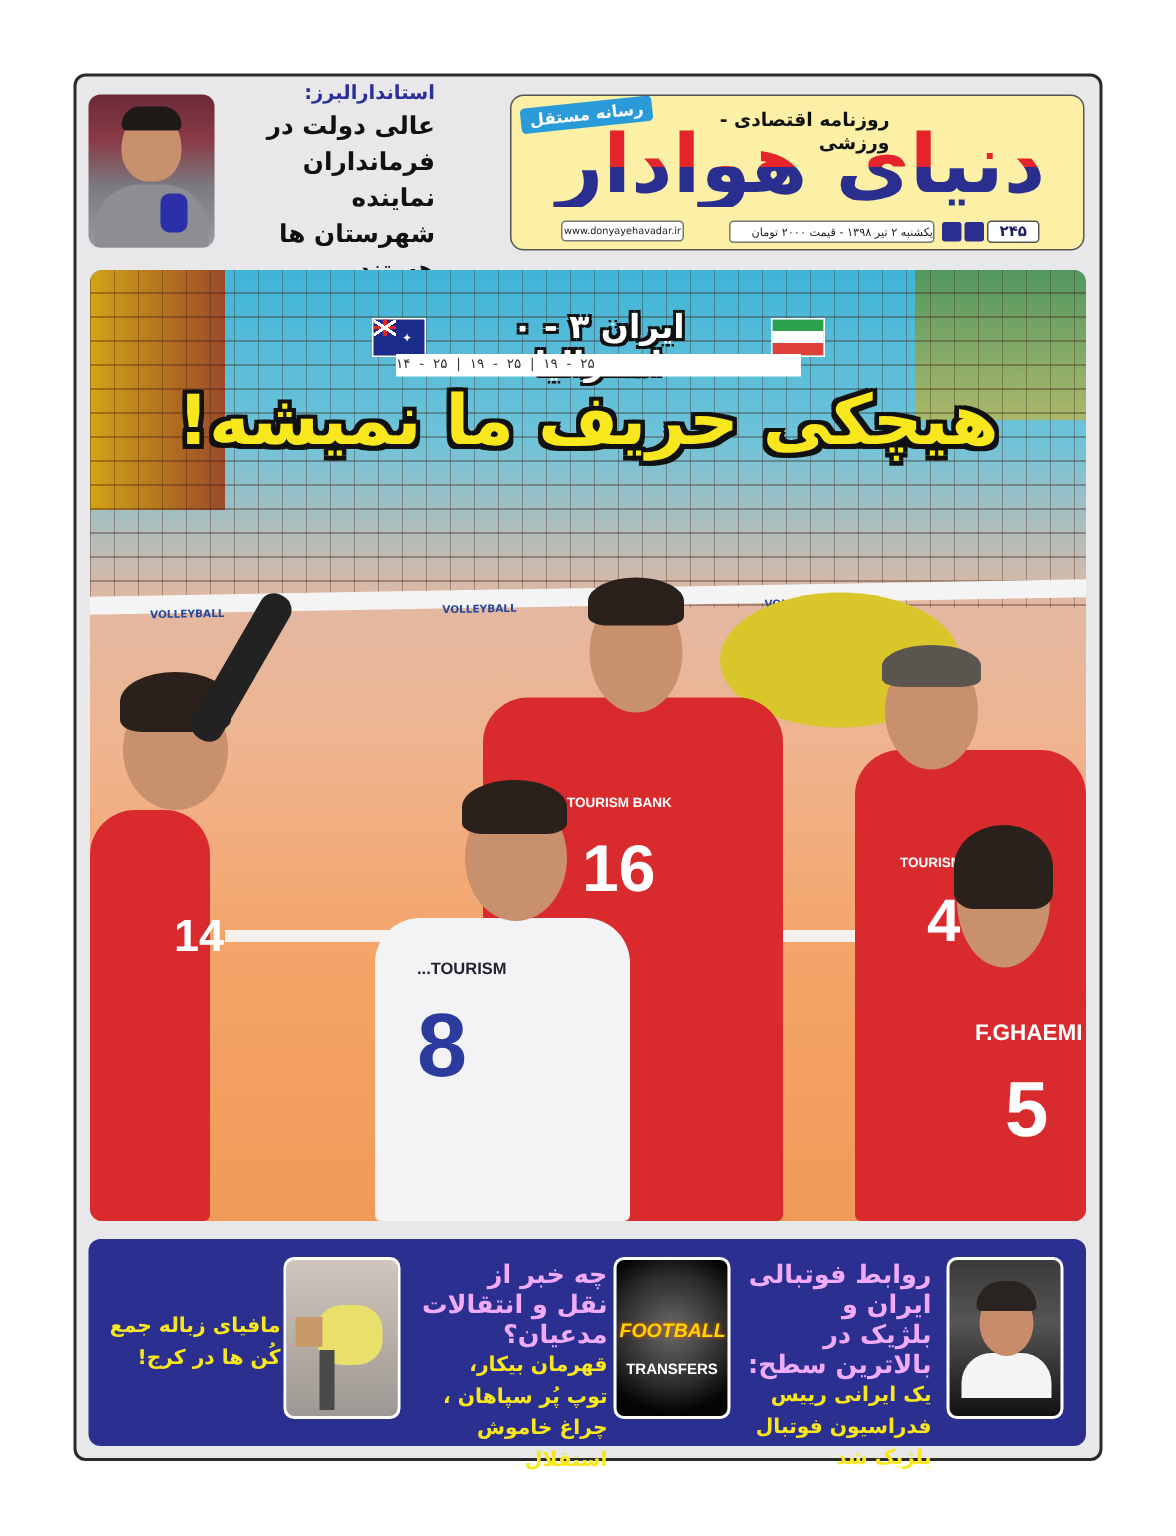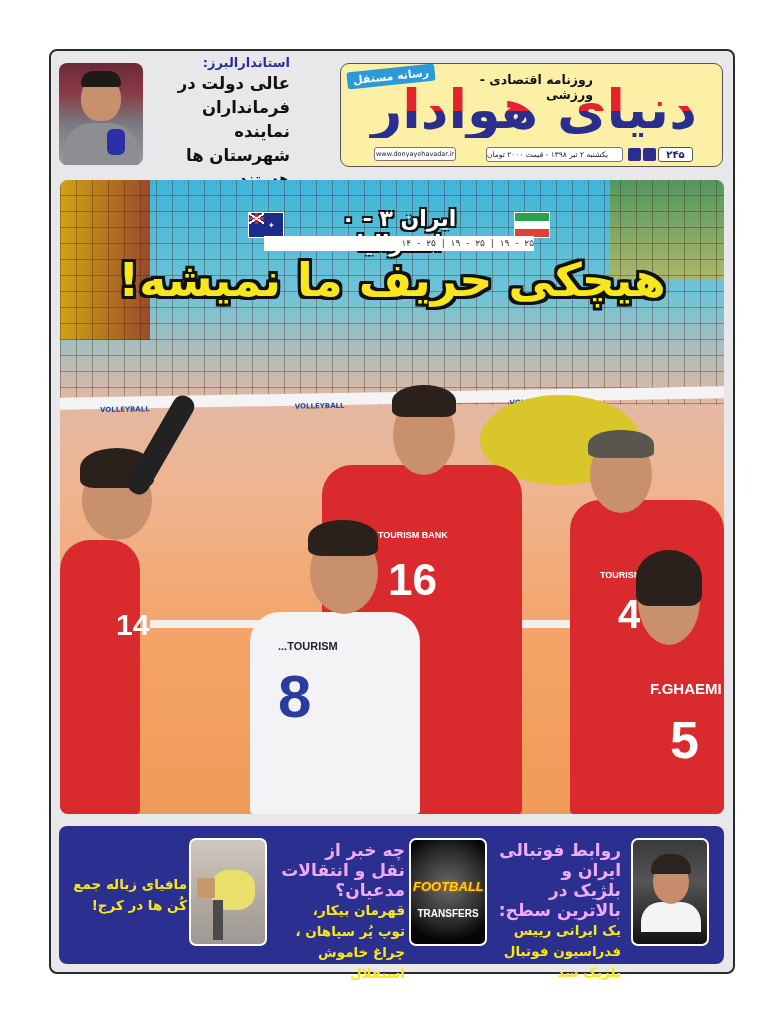"یکشنبه ۲ تیر ۱۳۹۸ -" .dateline { text-align: left -> right }
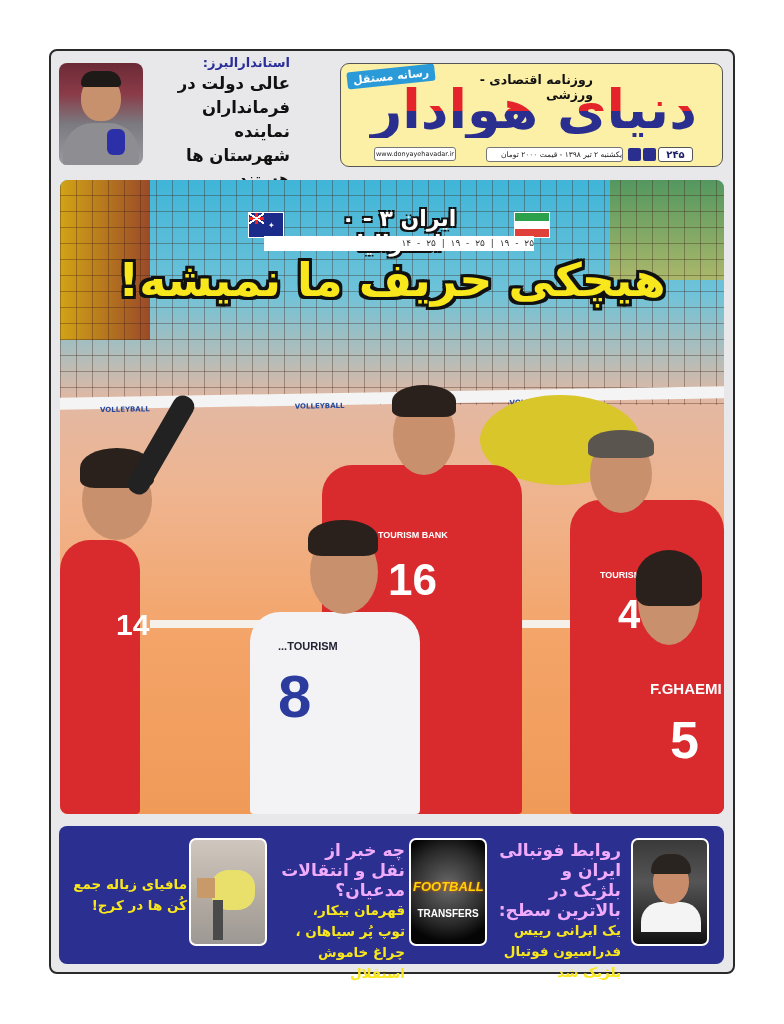"۲۵ - ۱۹ | ۲۵" .score-strip { text-align: right -> left }
